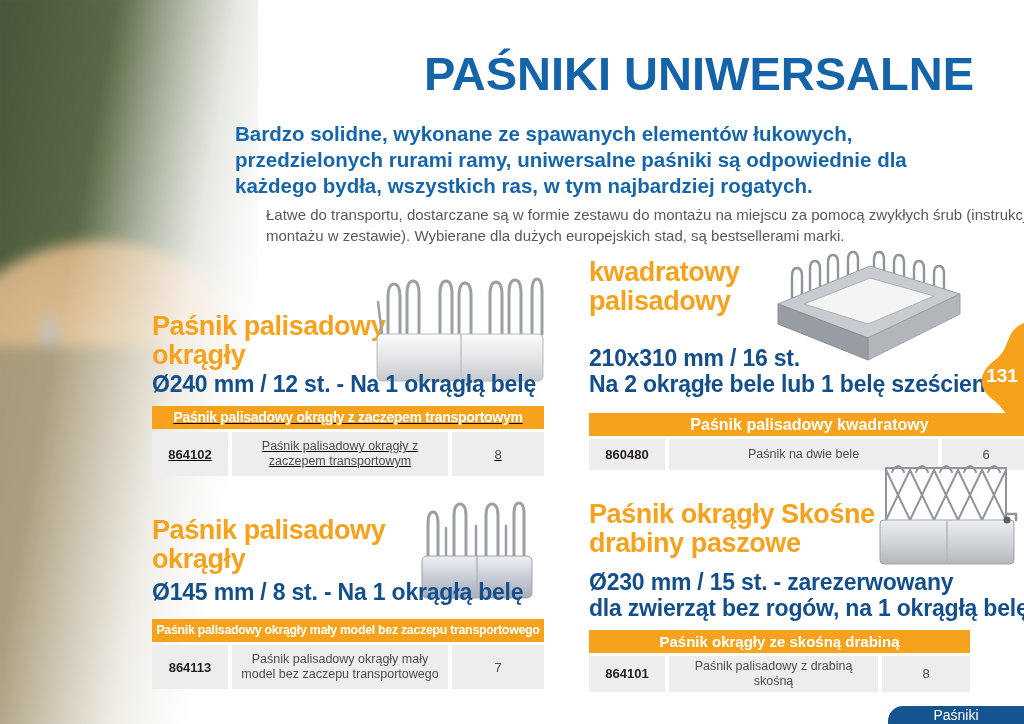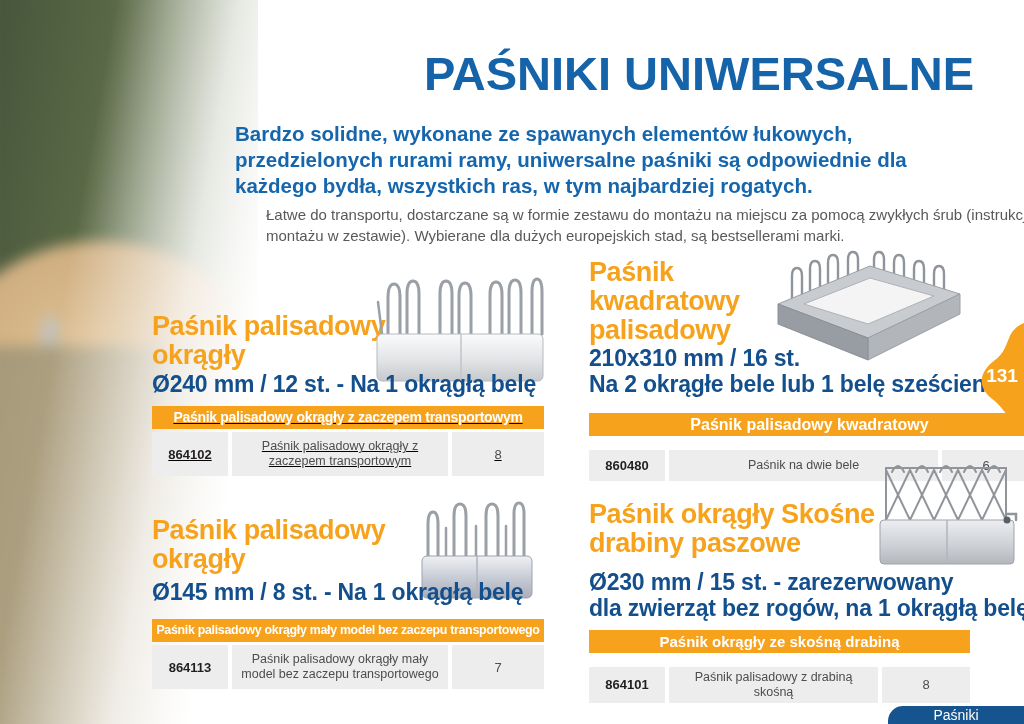"Paśnik" div { html: <div>Paśnik</div> -> none }
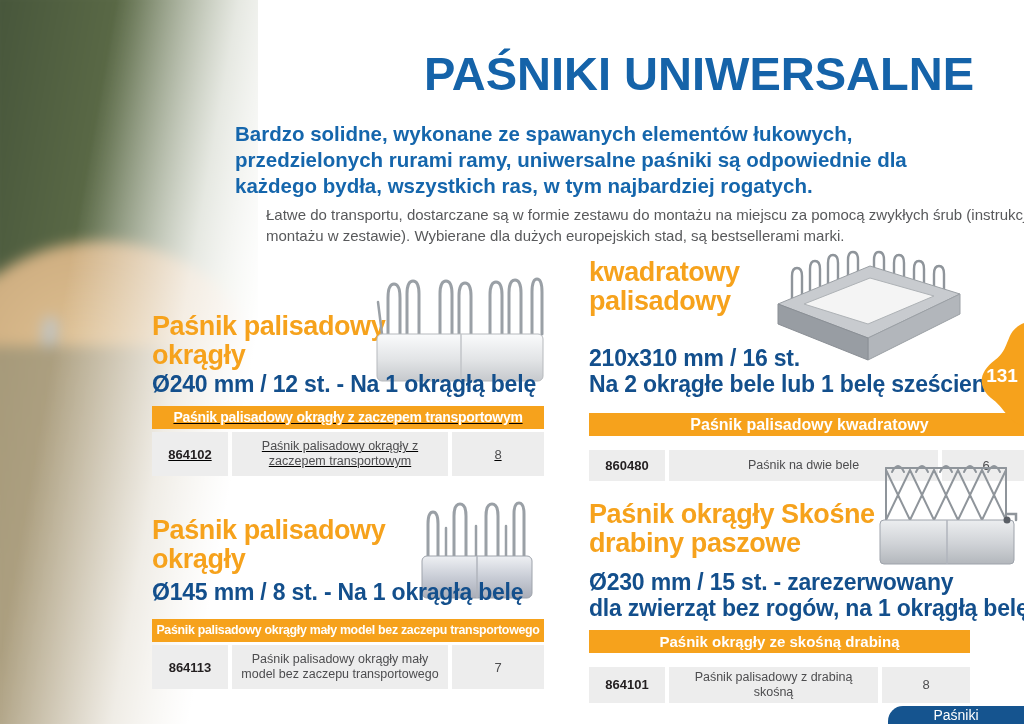"860480" .row-short .cell { margin-top: 11px -> none }
